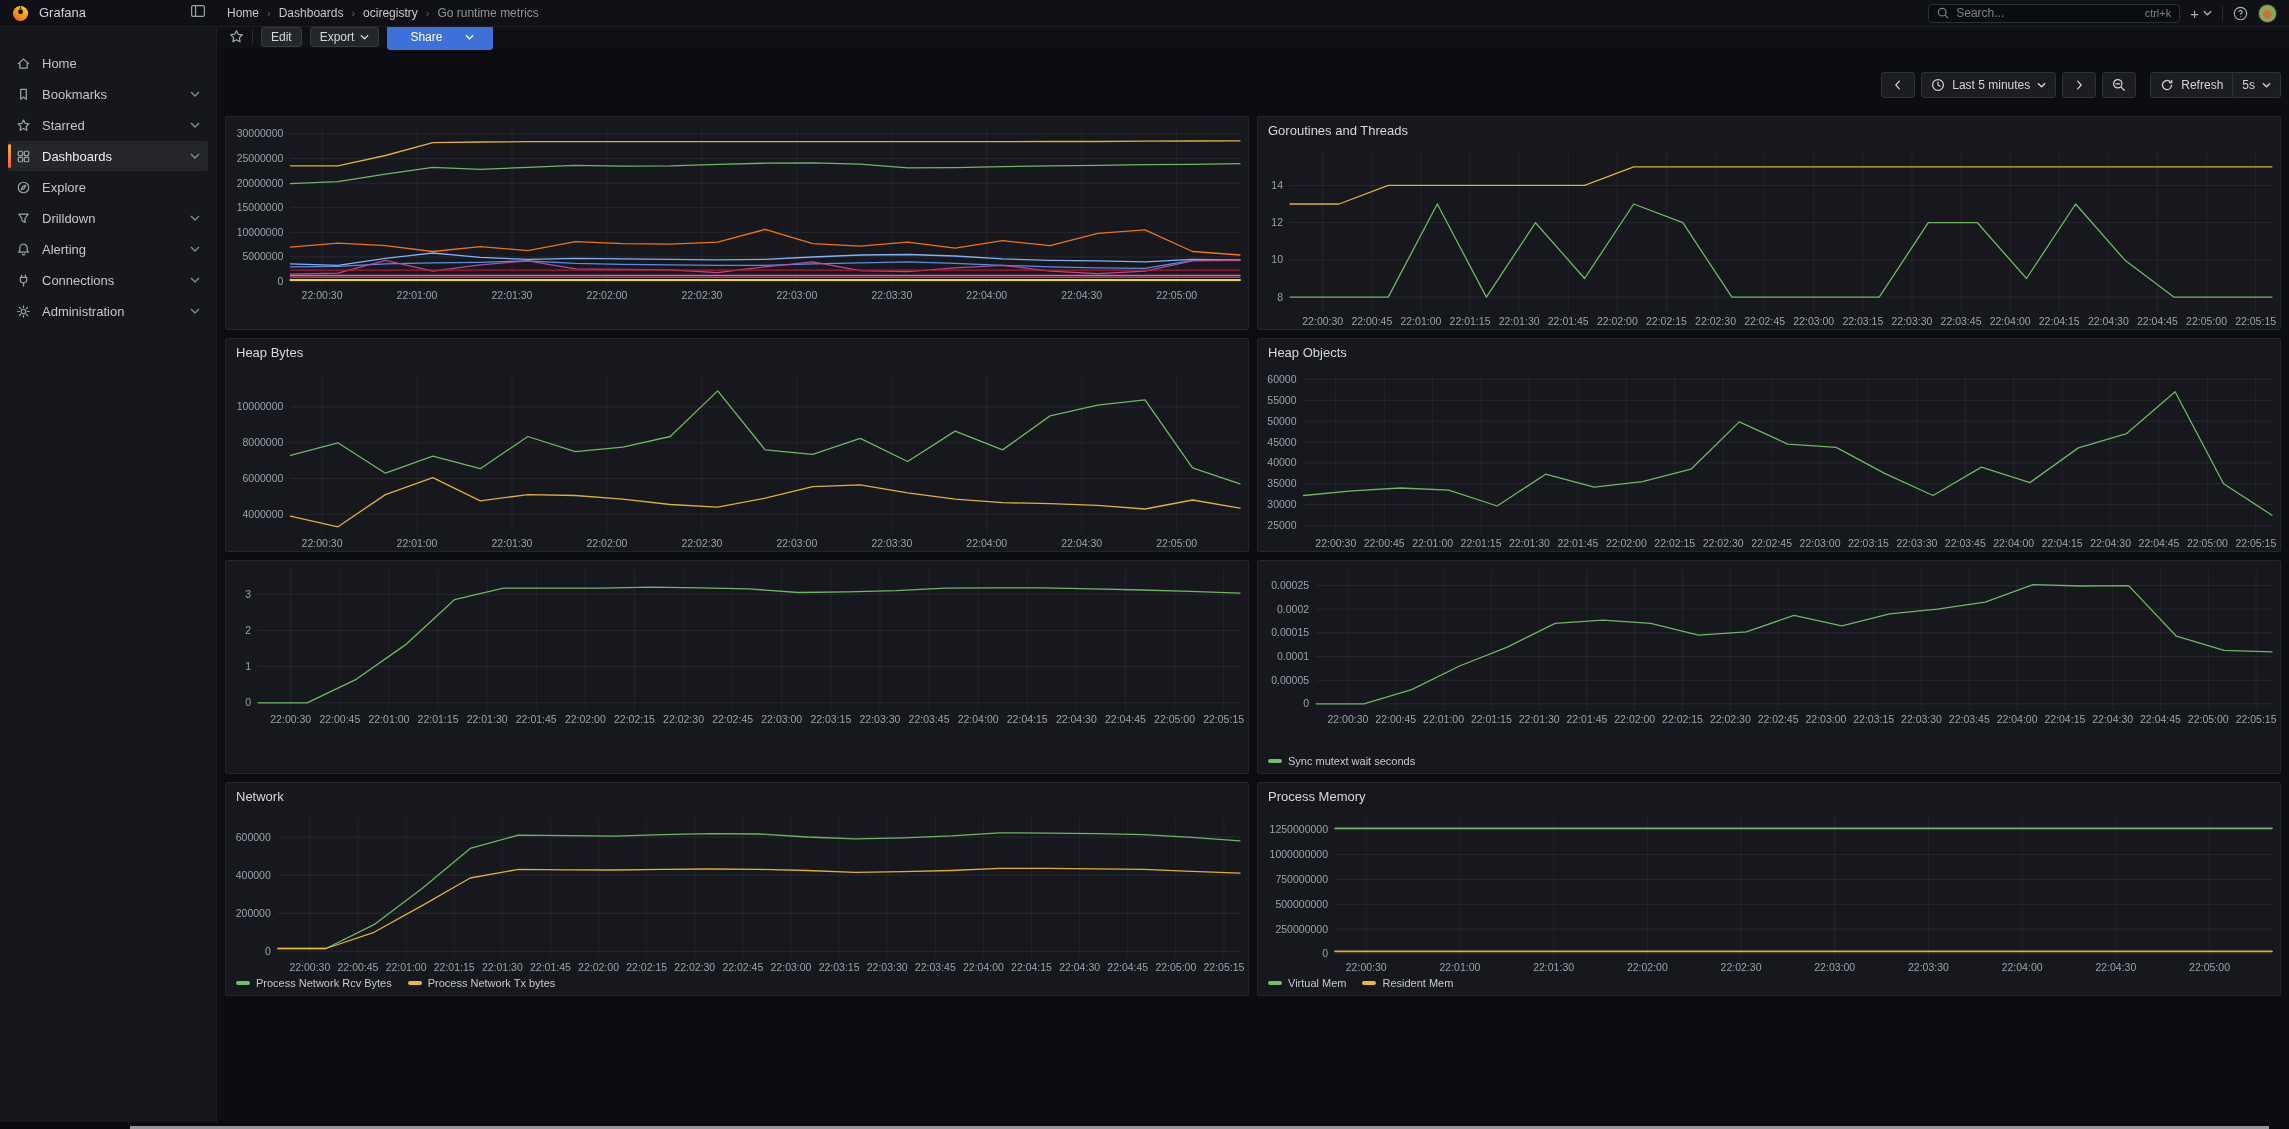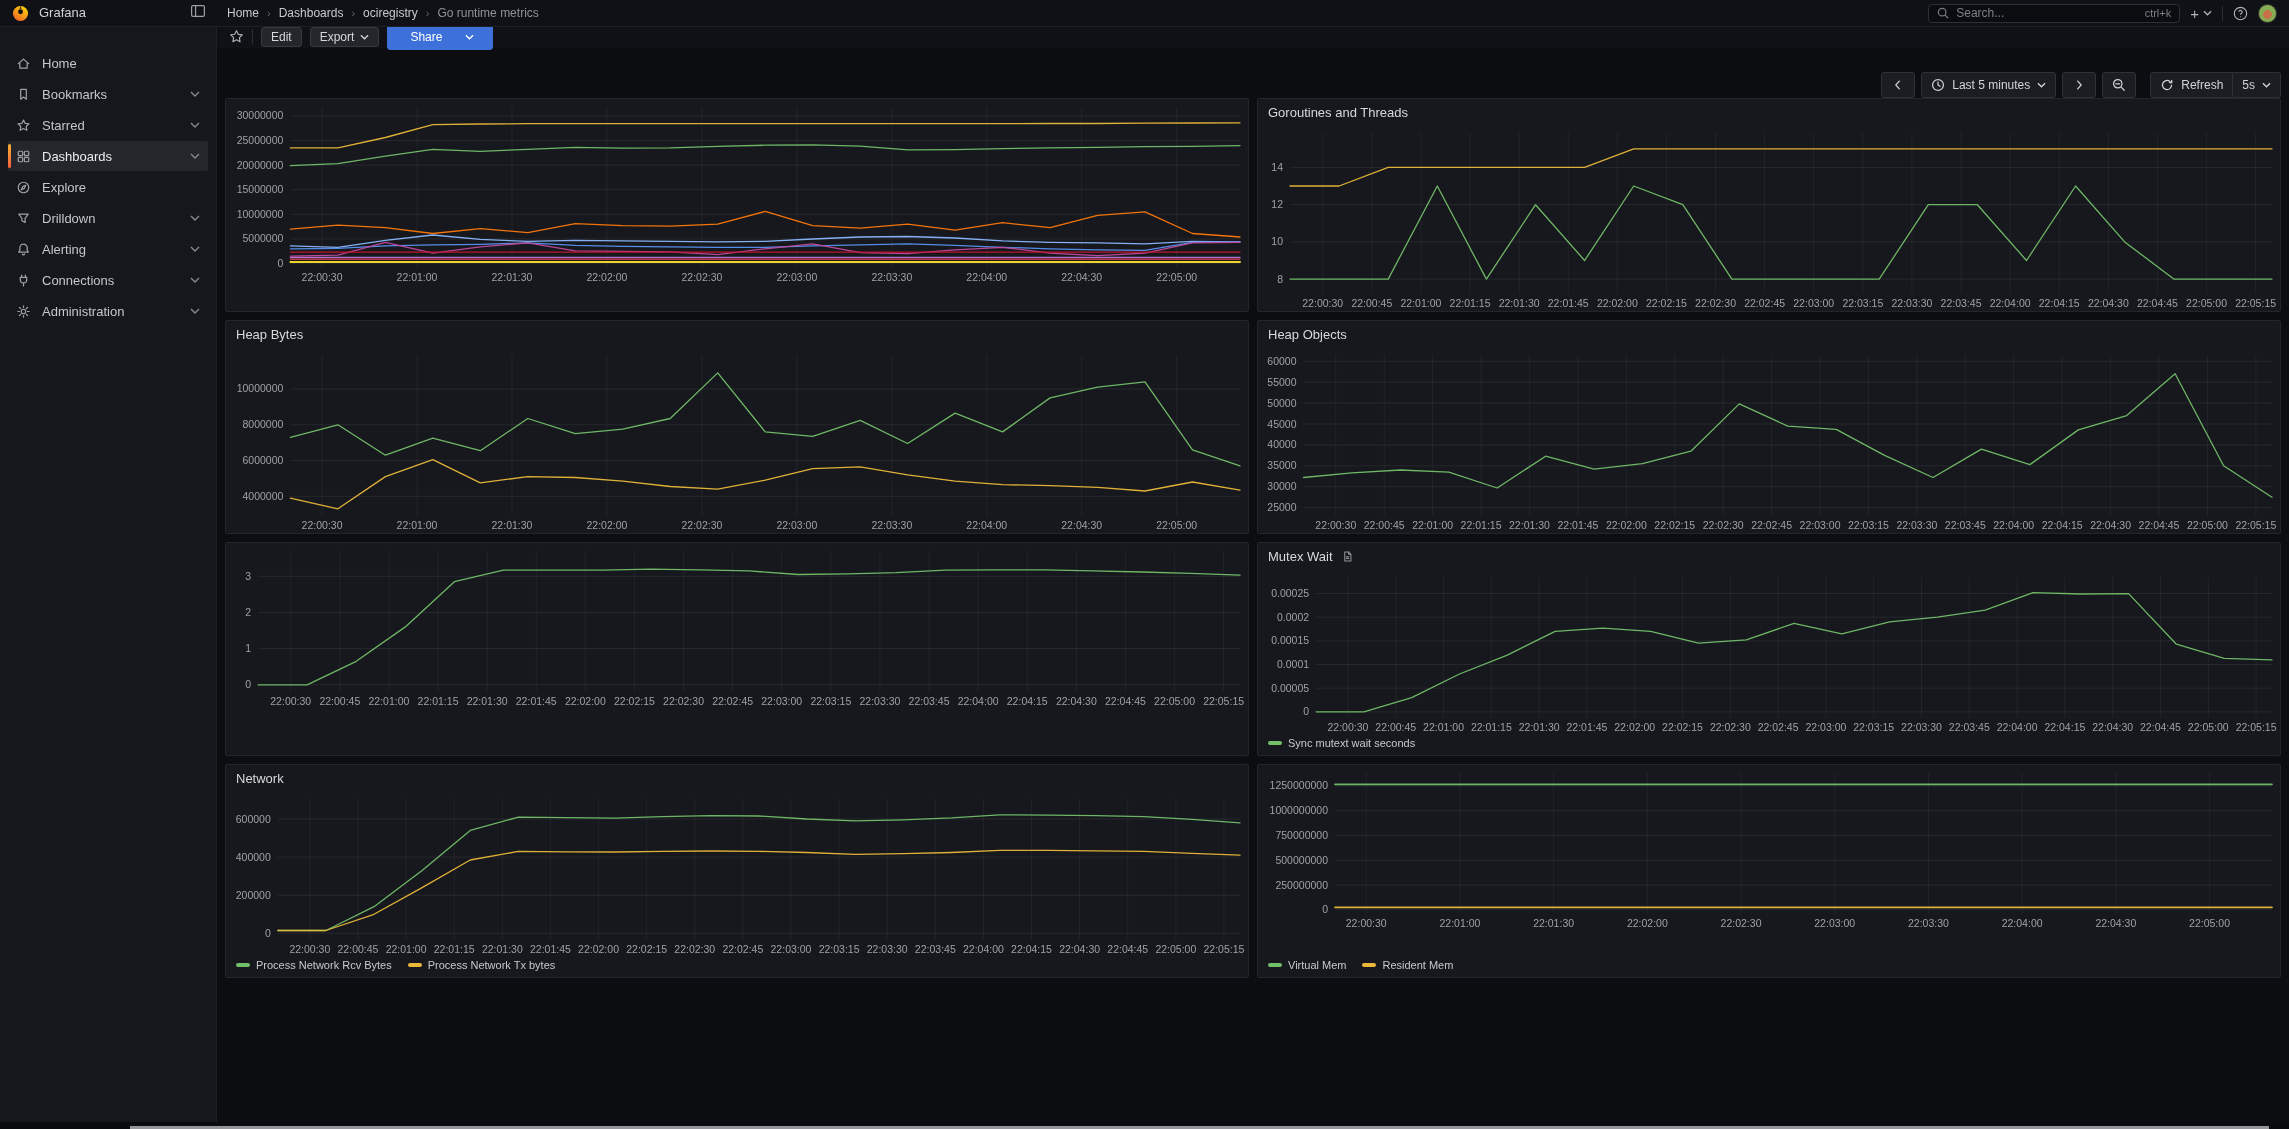"Last 5 minutes" .timebar { margin: 24px 8px 0 -> 24px 8px 18px }
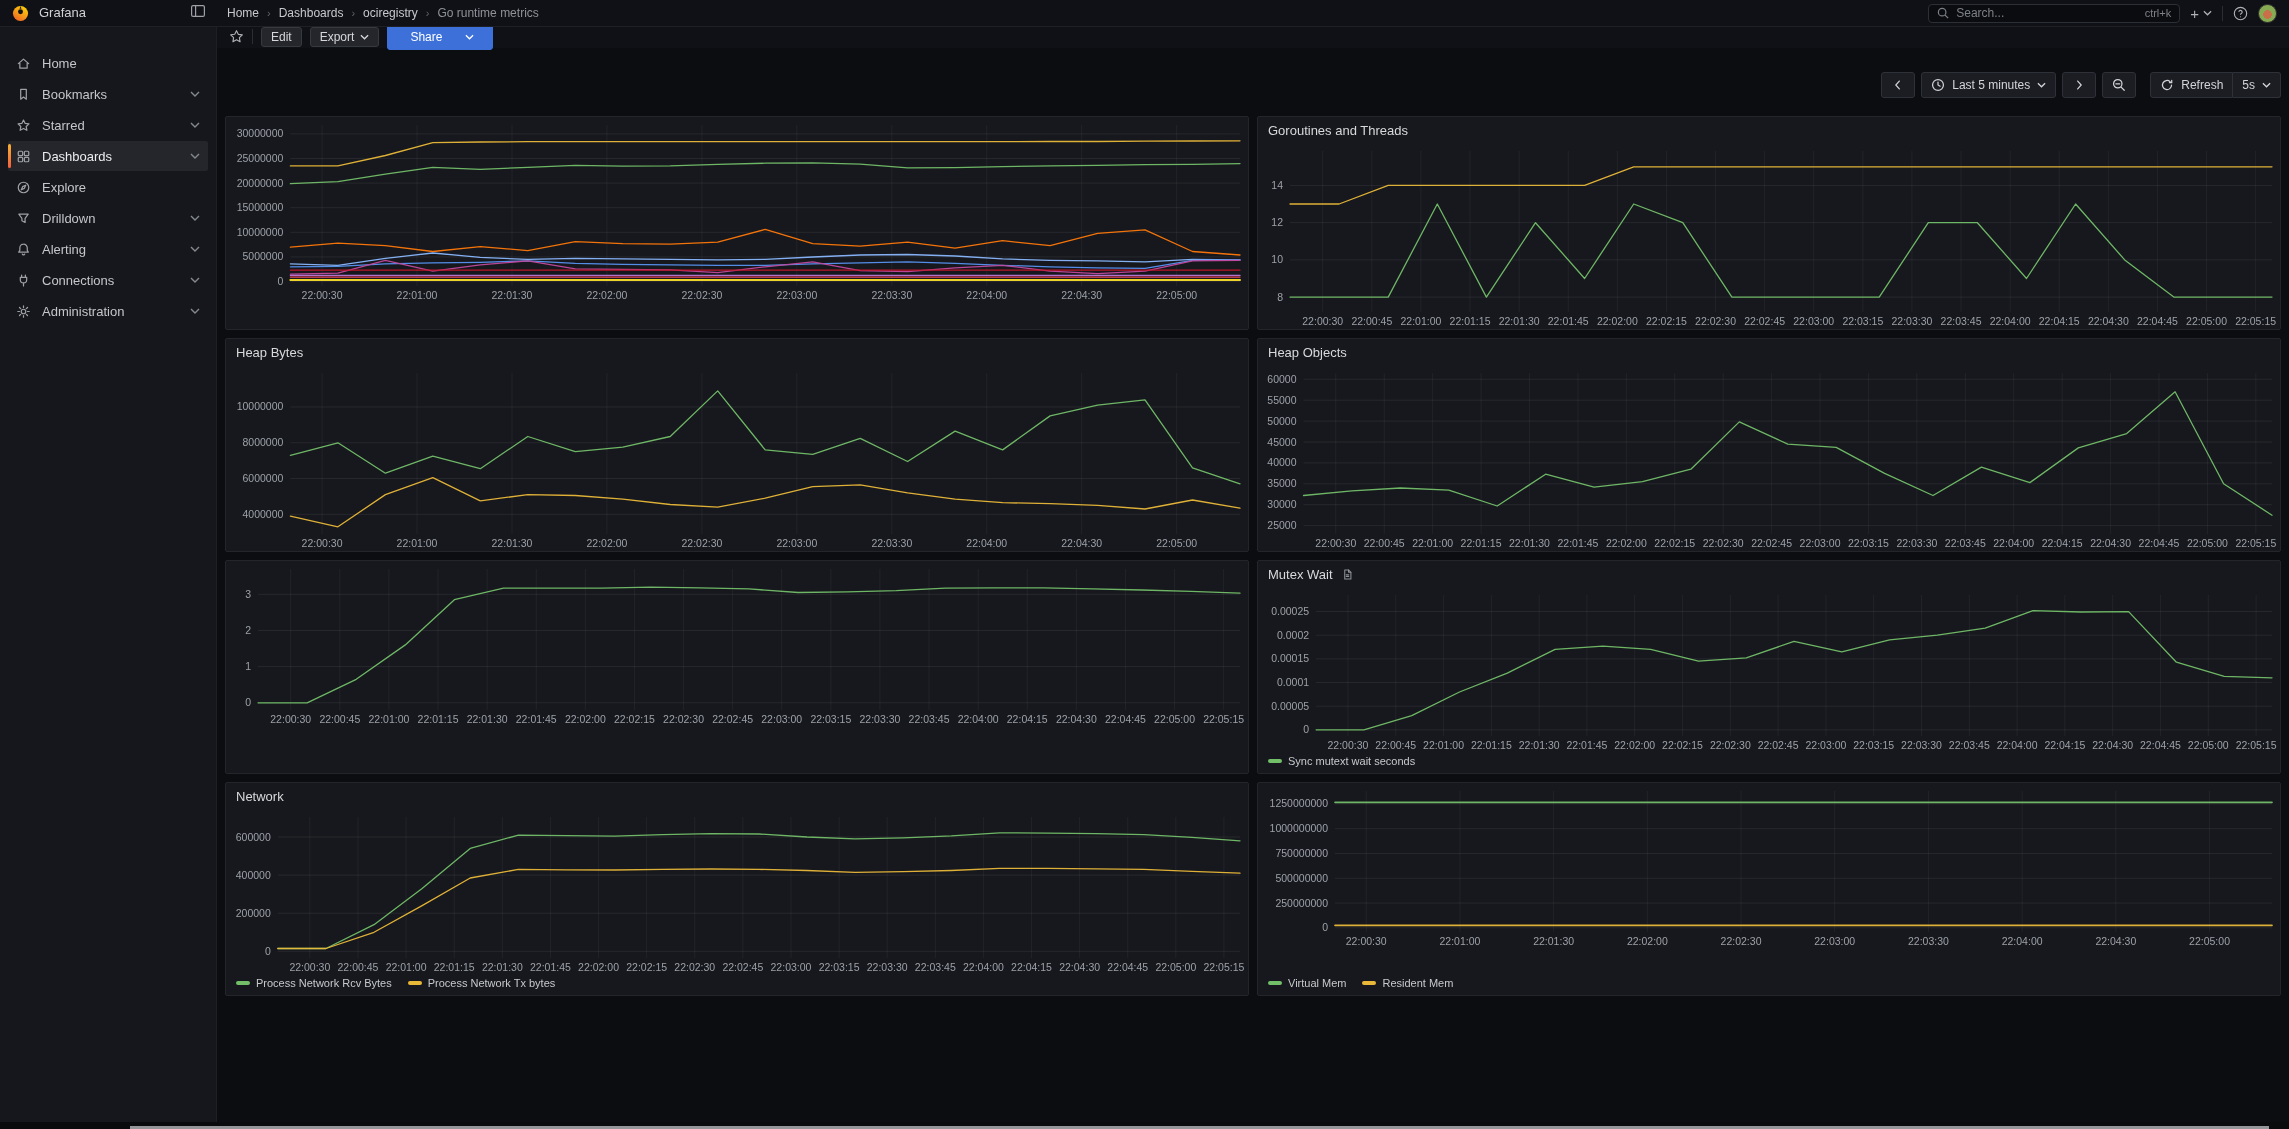"Mutex Wait" header.panel-header { html: <header> <span>Mutex Wait</span> <span> <svg> <path></path> <path></path> </svg> </span> </header> -> none }
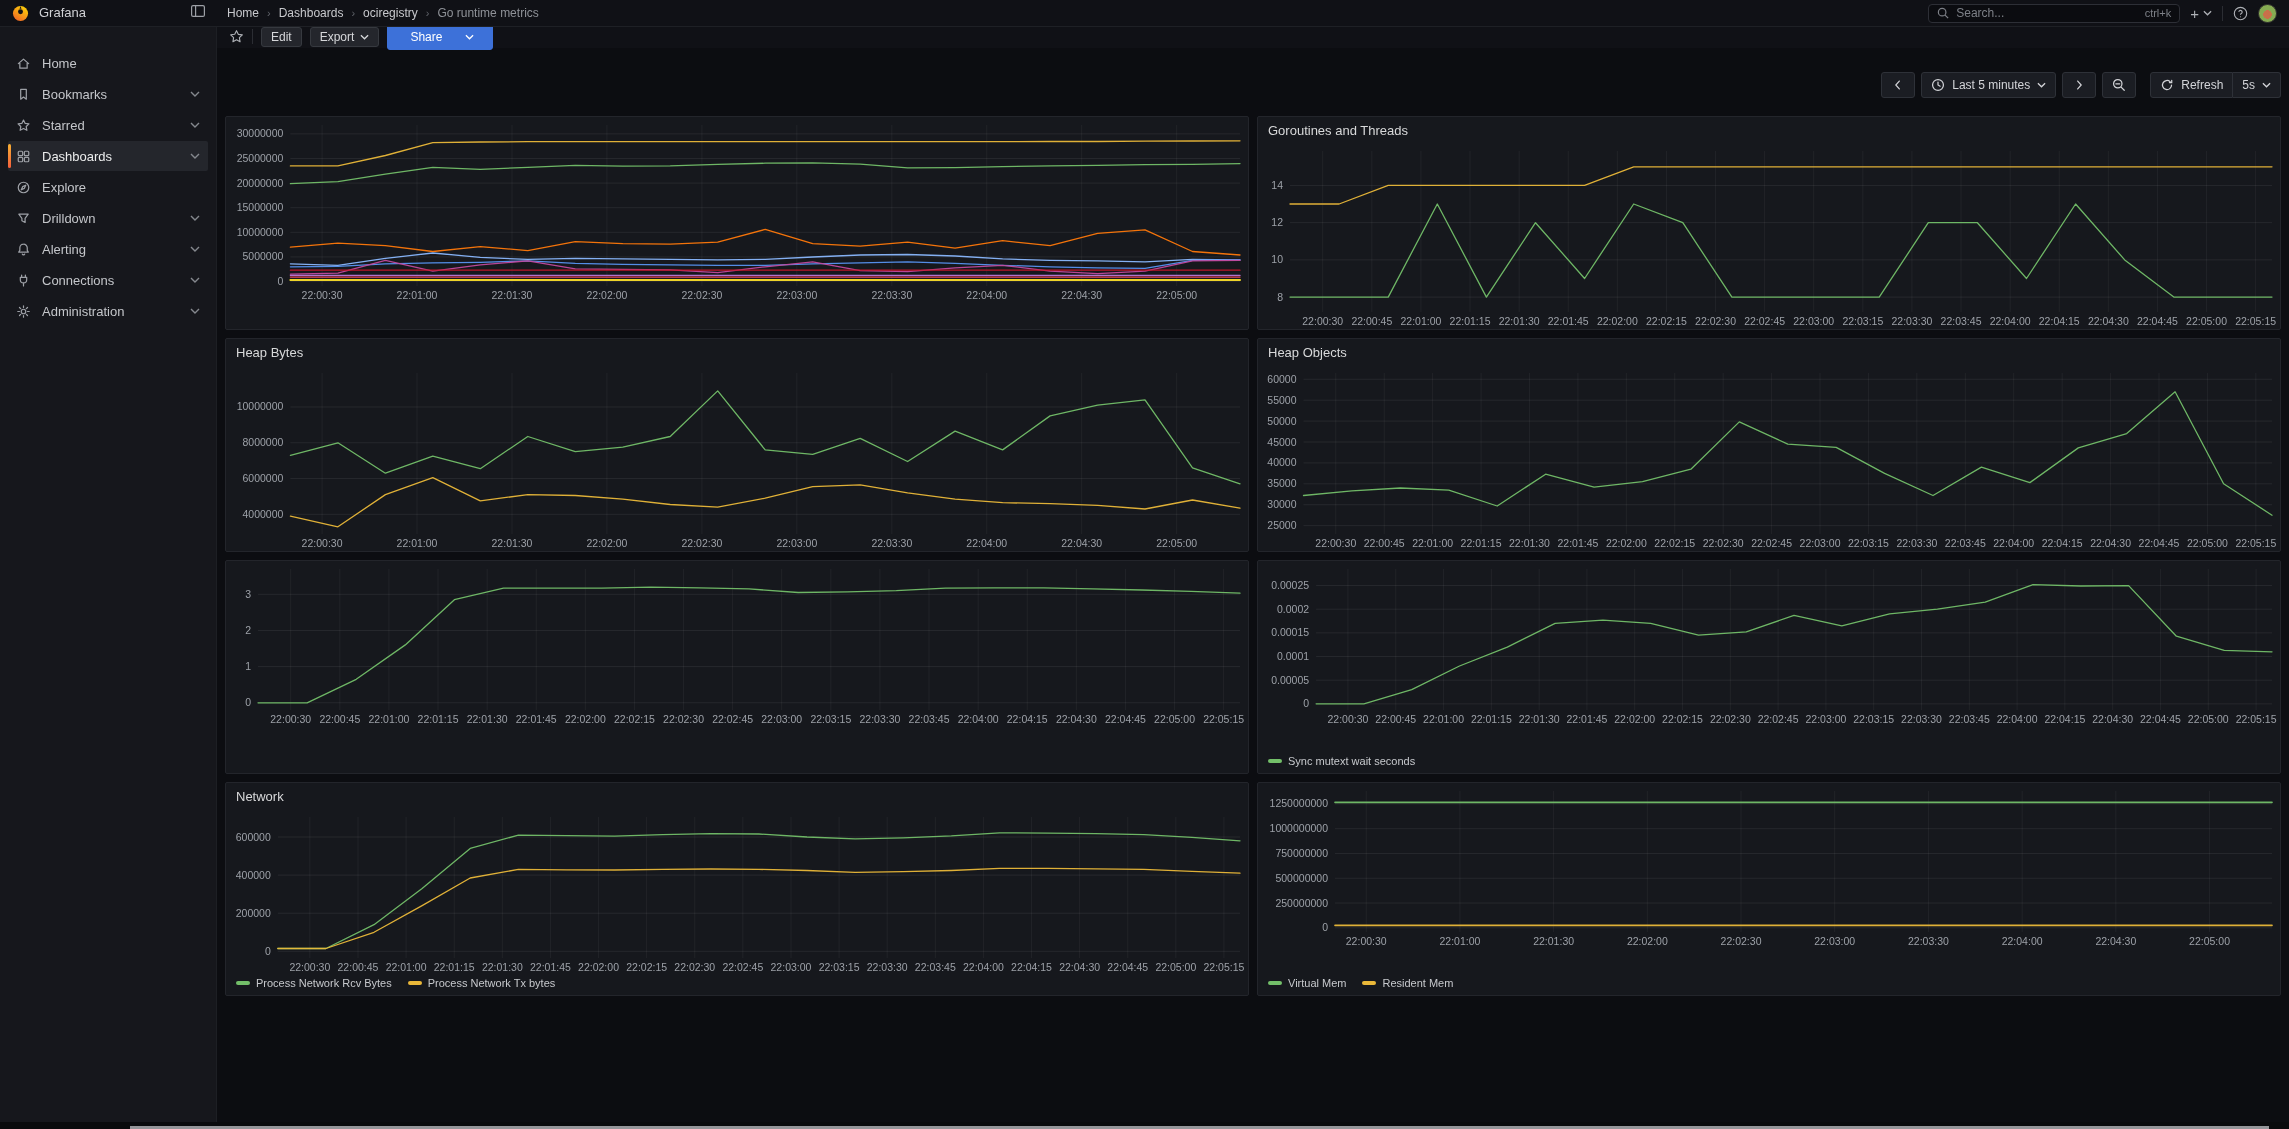"Process Memory" header.panel-header { html: none -> <header> <span>Process Memory</span> </header> }
